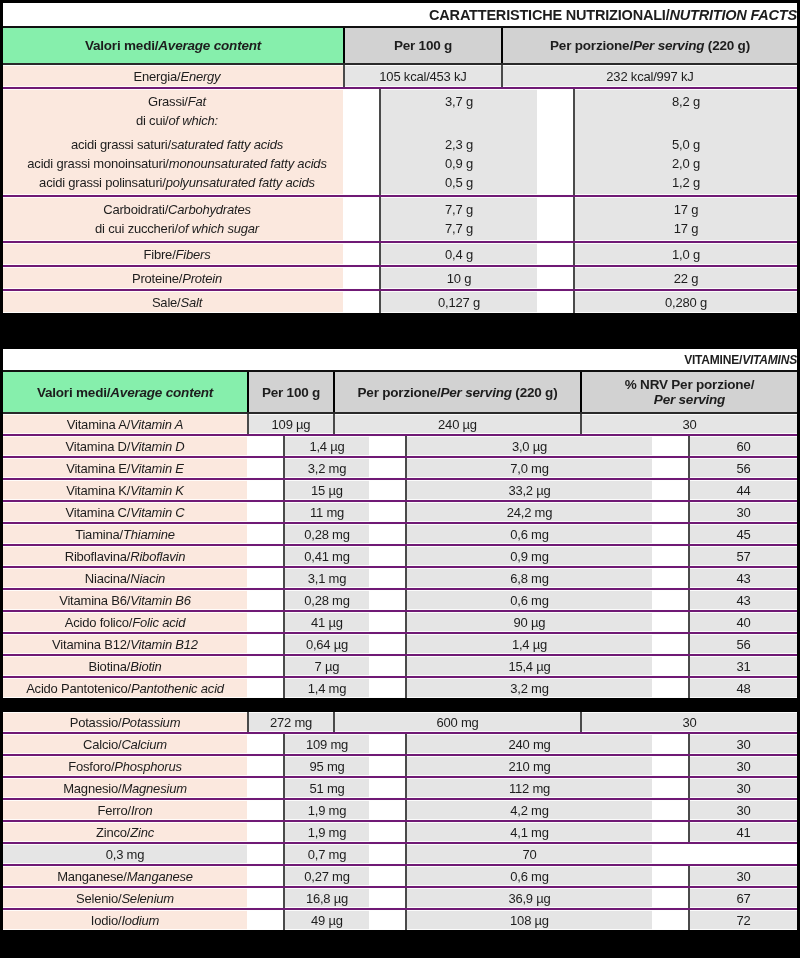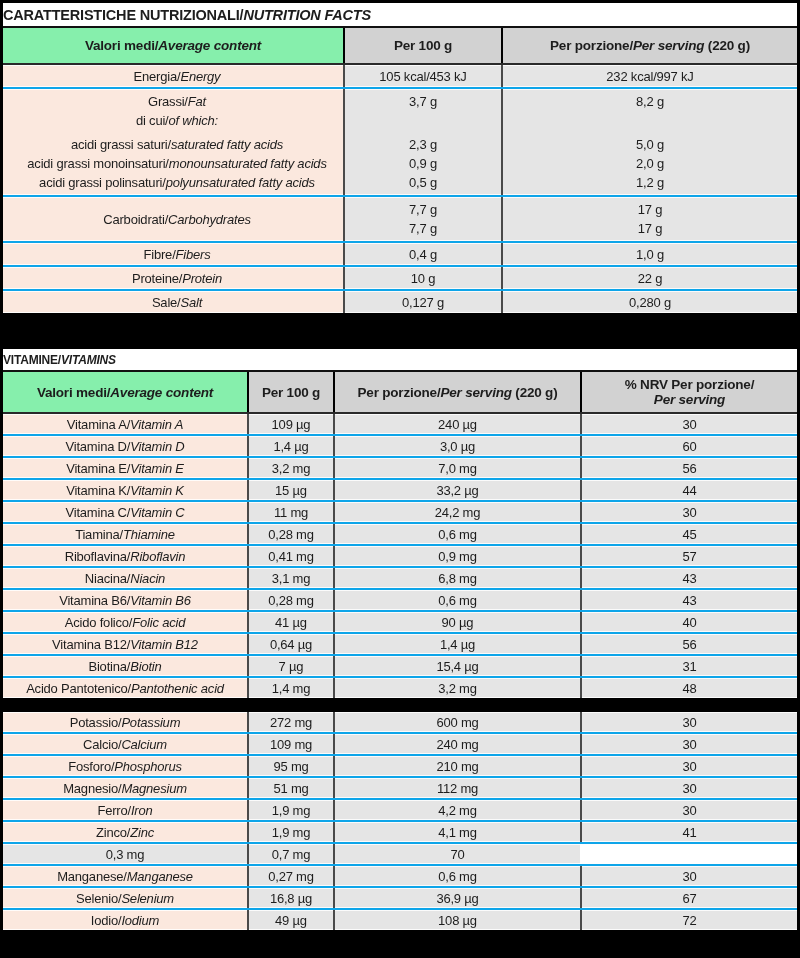"CARATTERISTICHE NUTRIZIONALI/" .title-row { justify-content: flex-start -> flex-end }
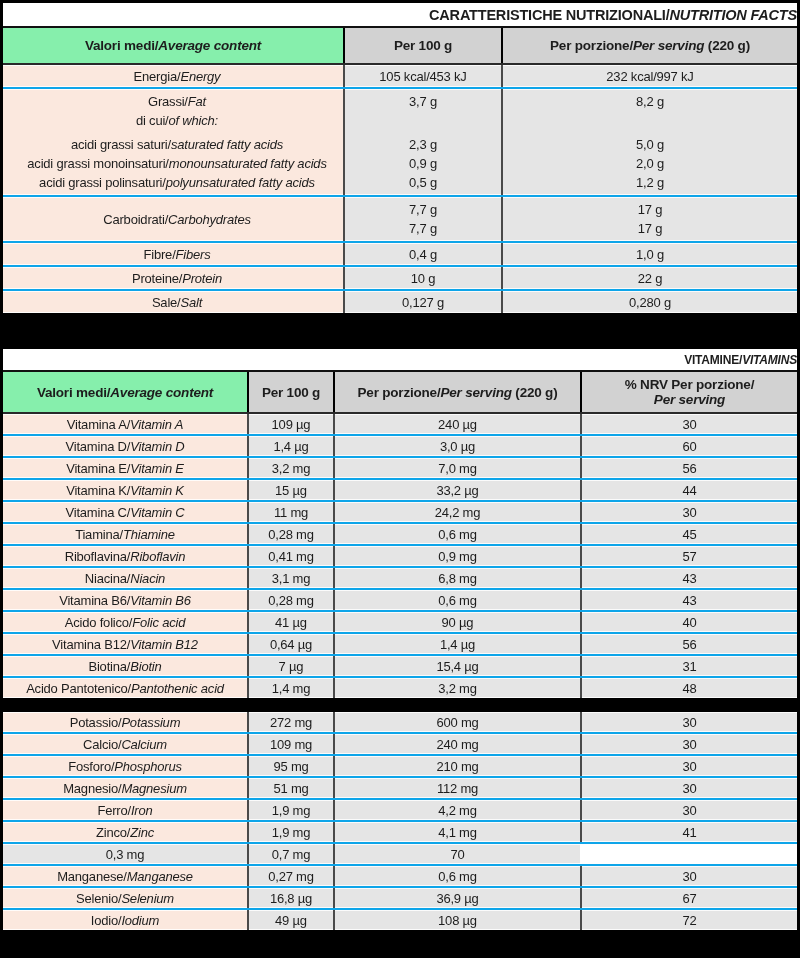"Grassi/Fat" .row + .row { border-top: 2px solid #0ea5e9 -> 2px solid #701a75; gap: none -> 36px }
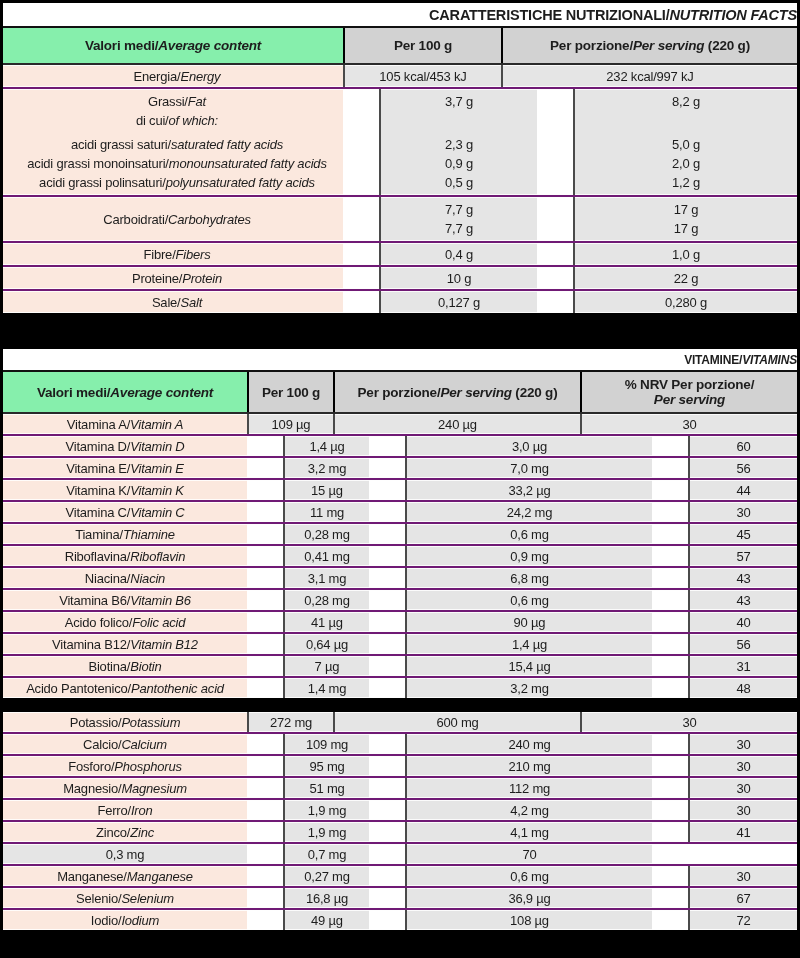"di cui zuccheri/of which sugar" div.line { html: none -> <div><span>di cui zuccheri/</span><i>of which sugar</i></div> }
